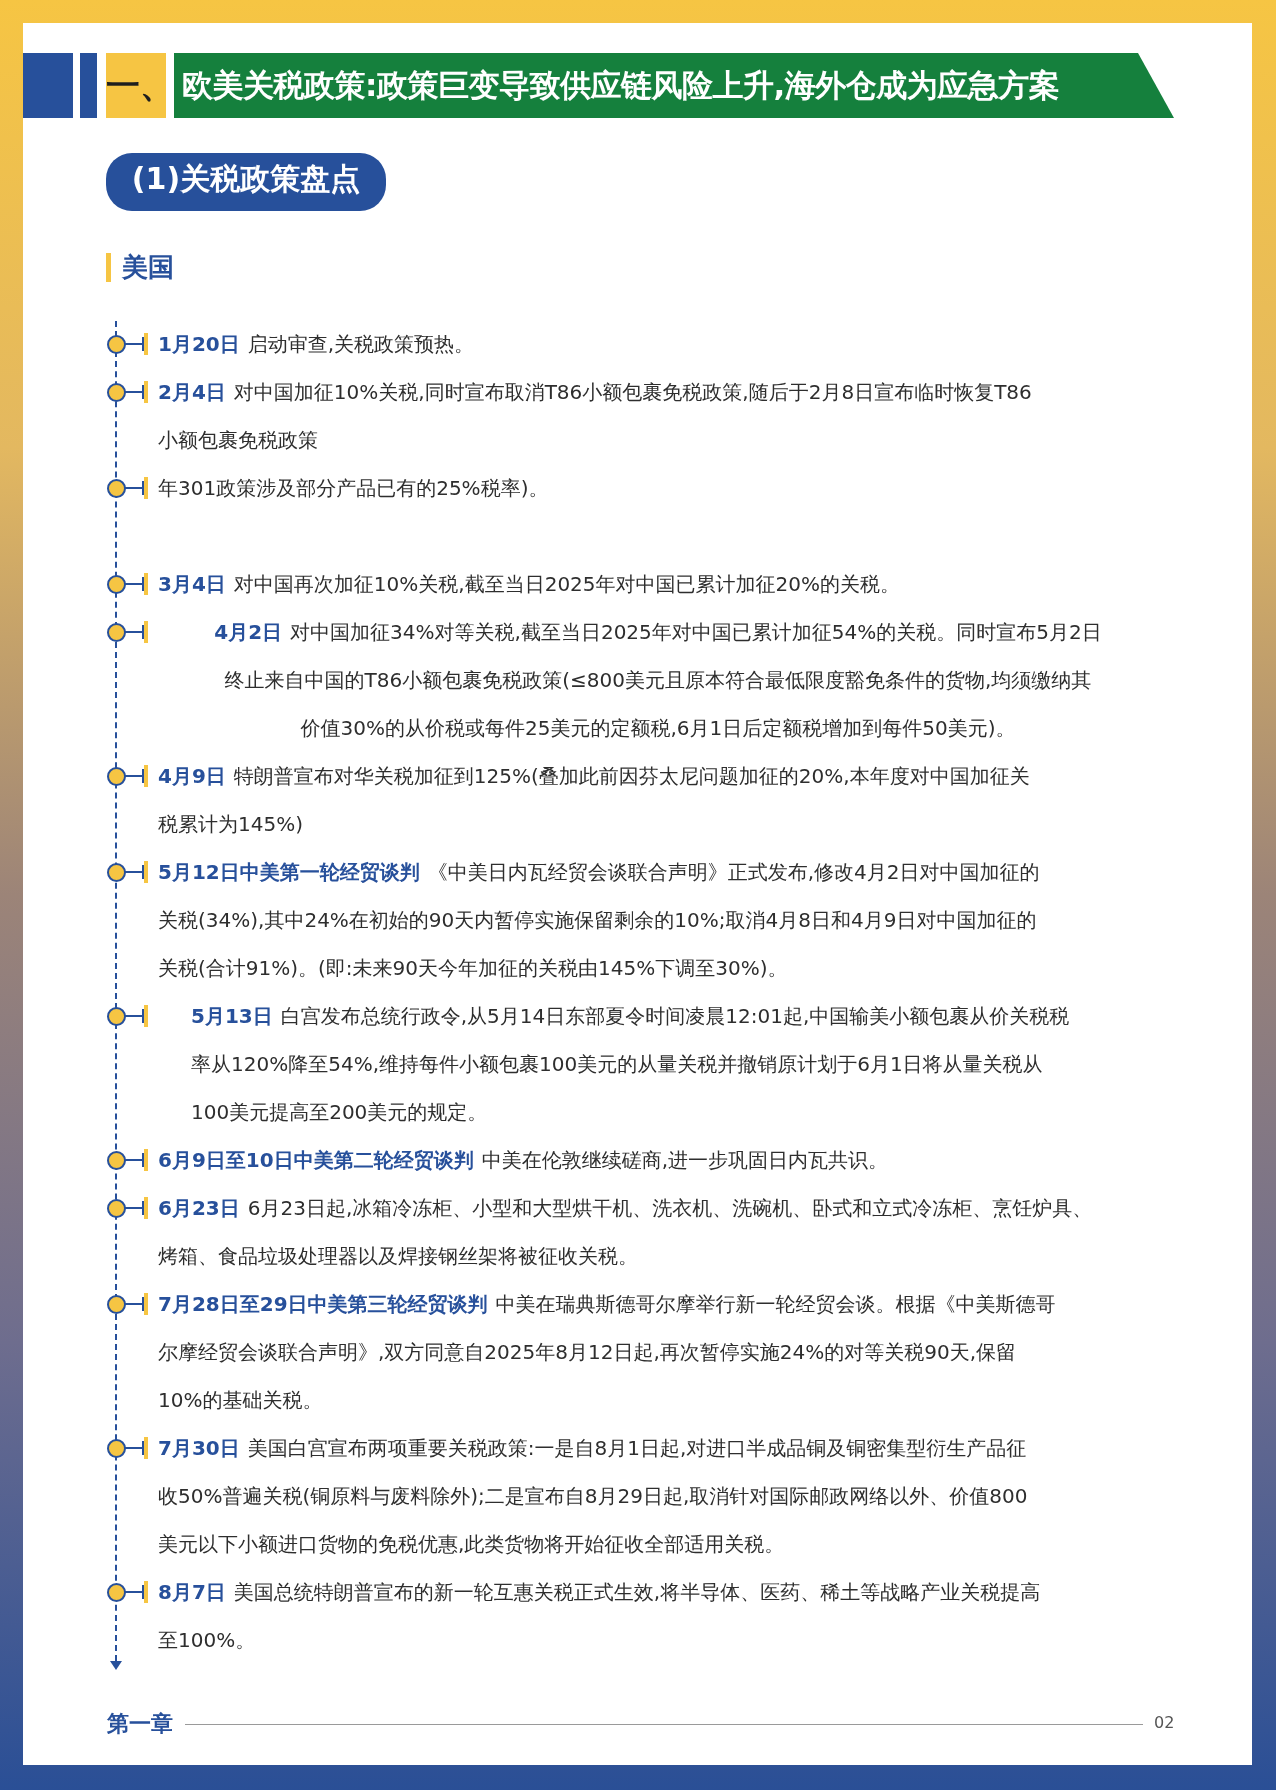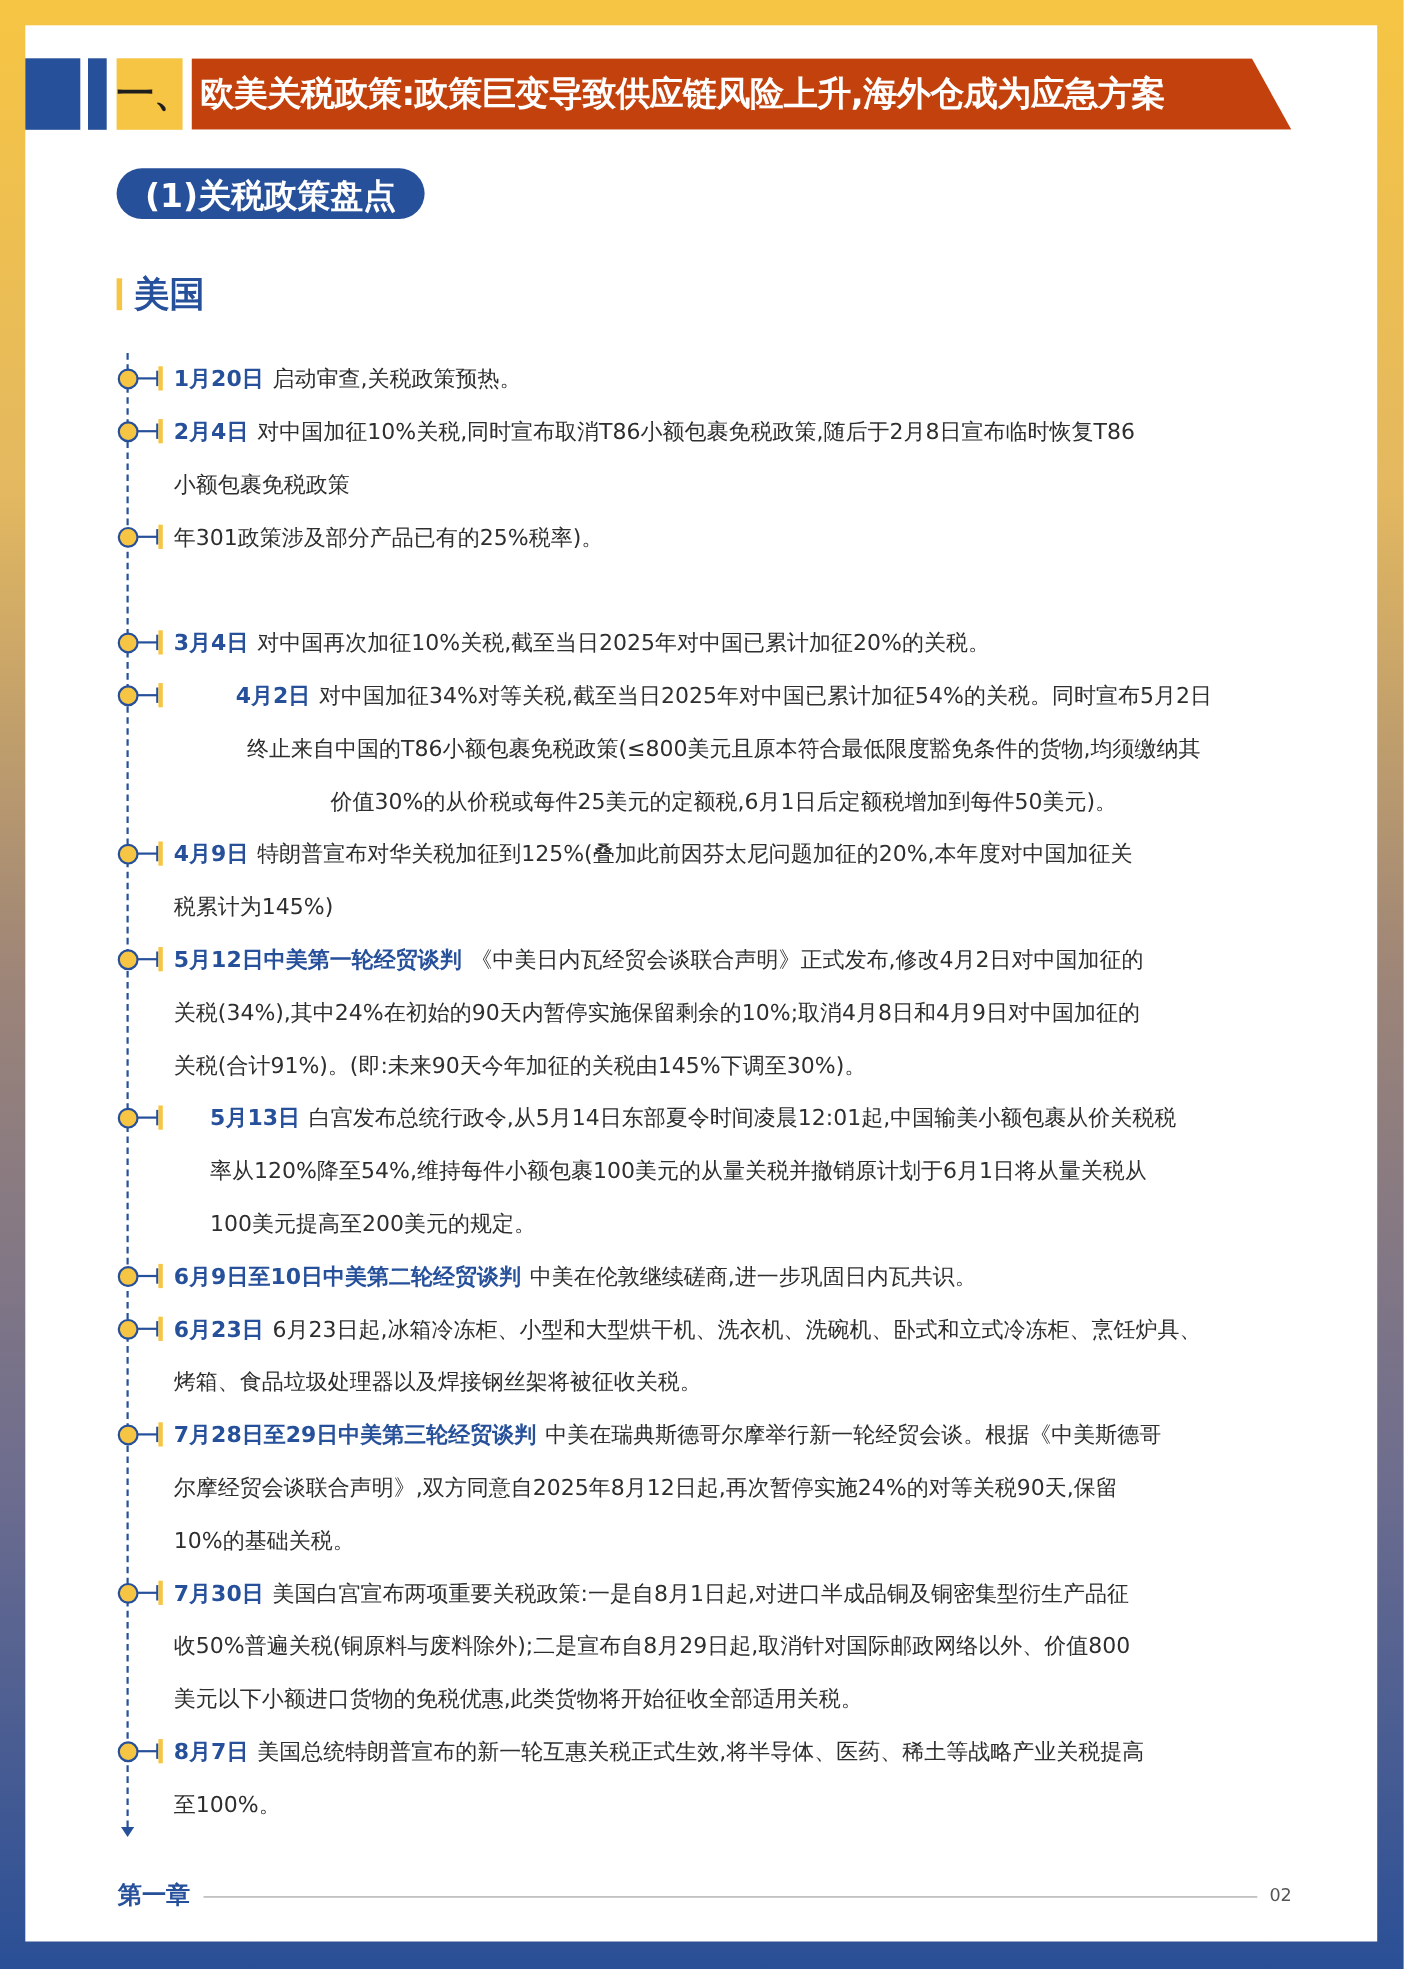"欧美关税政策:政策巨变导致供应链风险上升,海外仓成为应急方案" .banner { background: #c2410c -> #15803d }
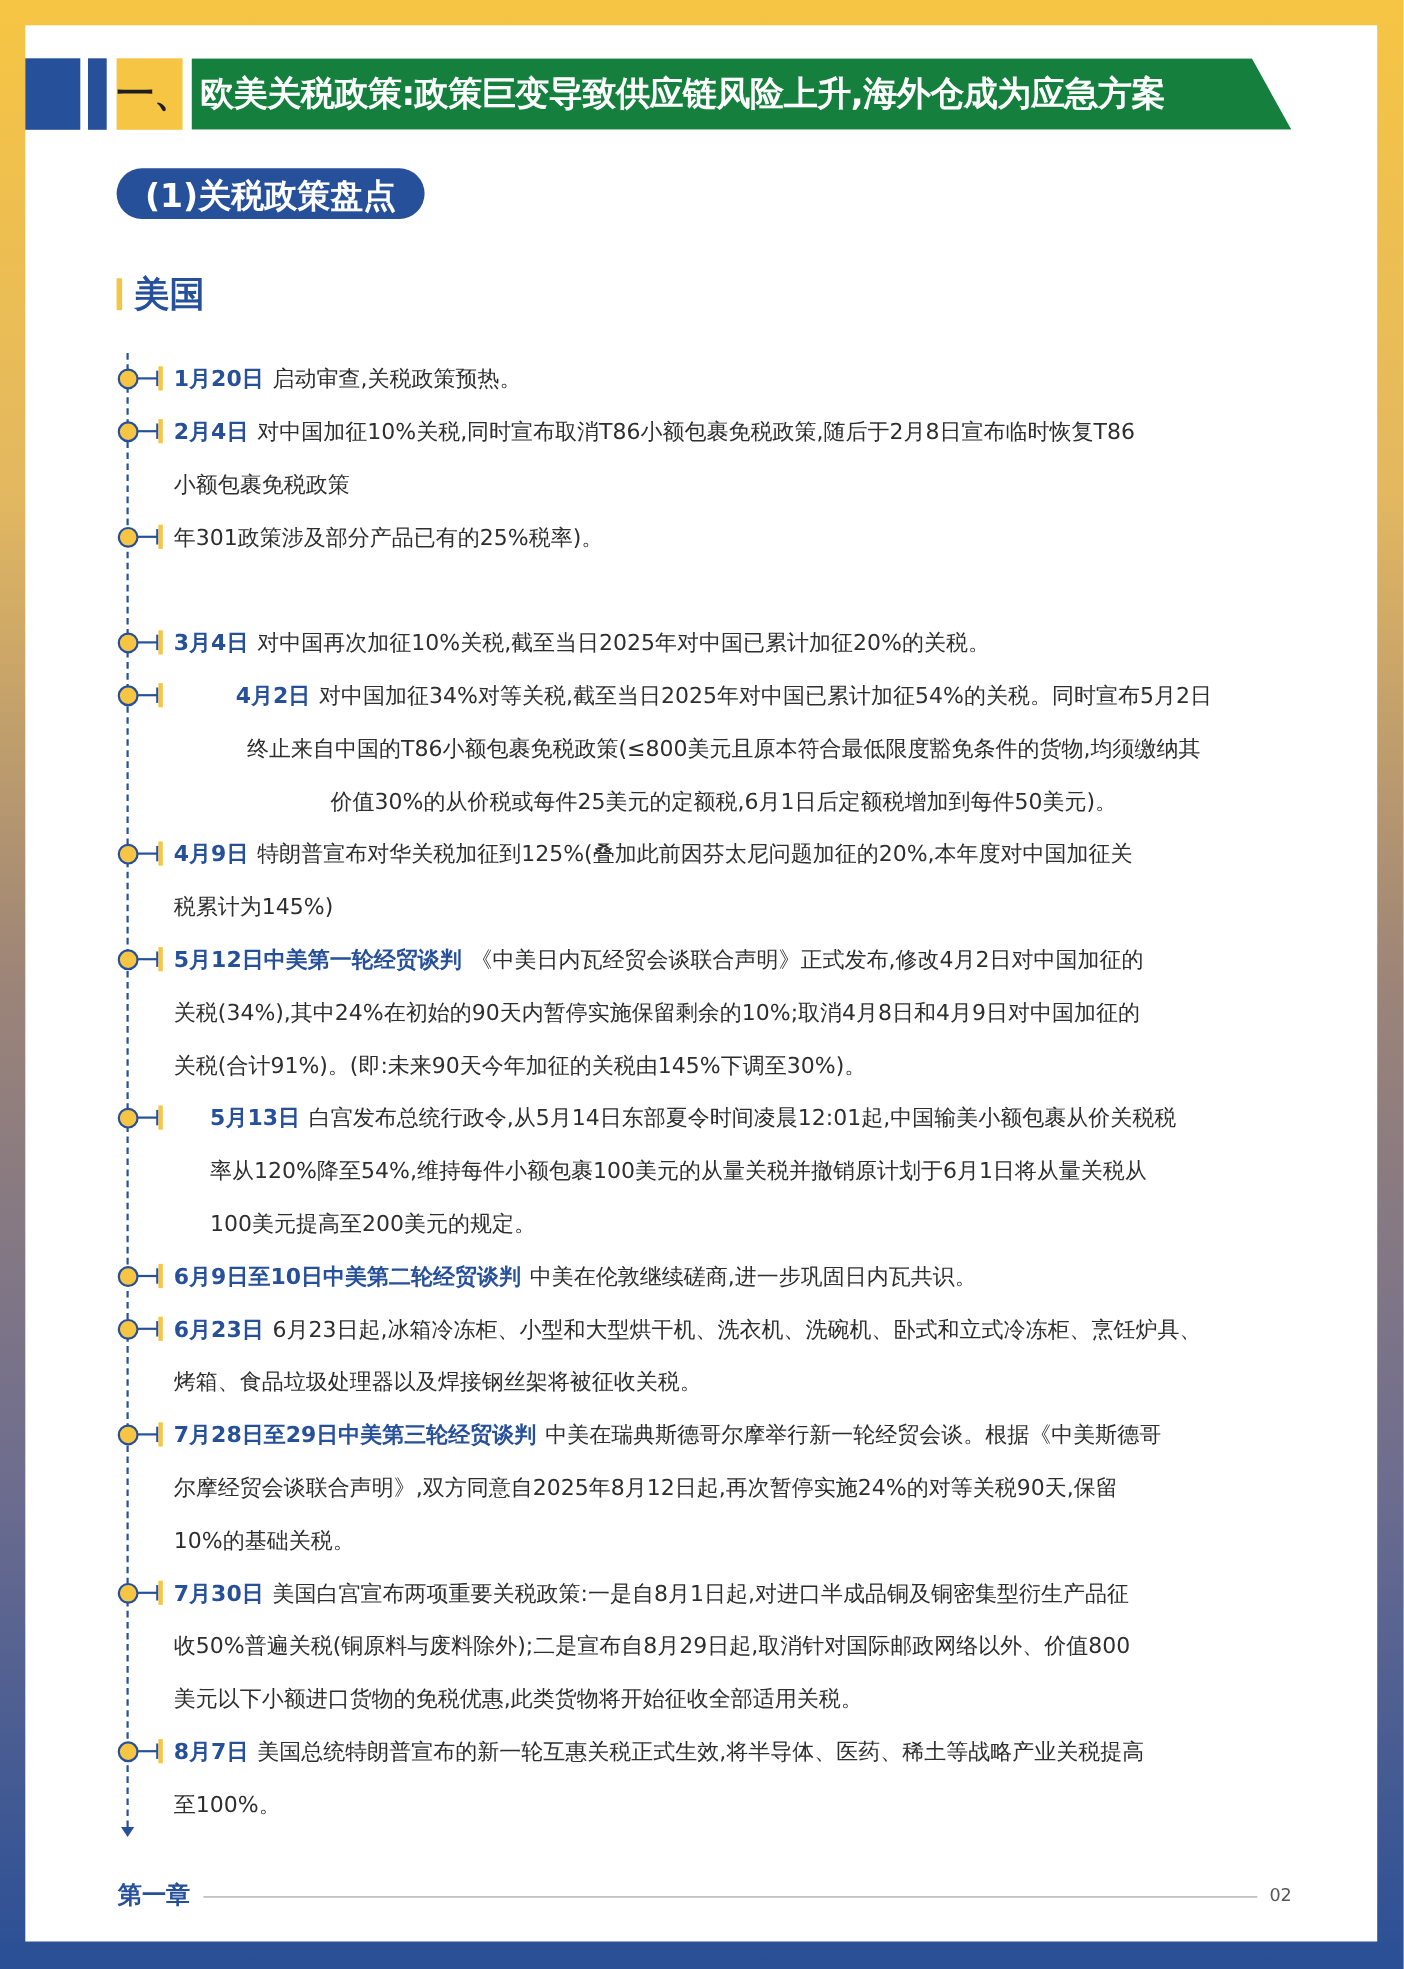"(1)关税政策盘点" .pill { height: 46px -> 58px }
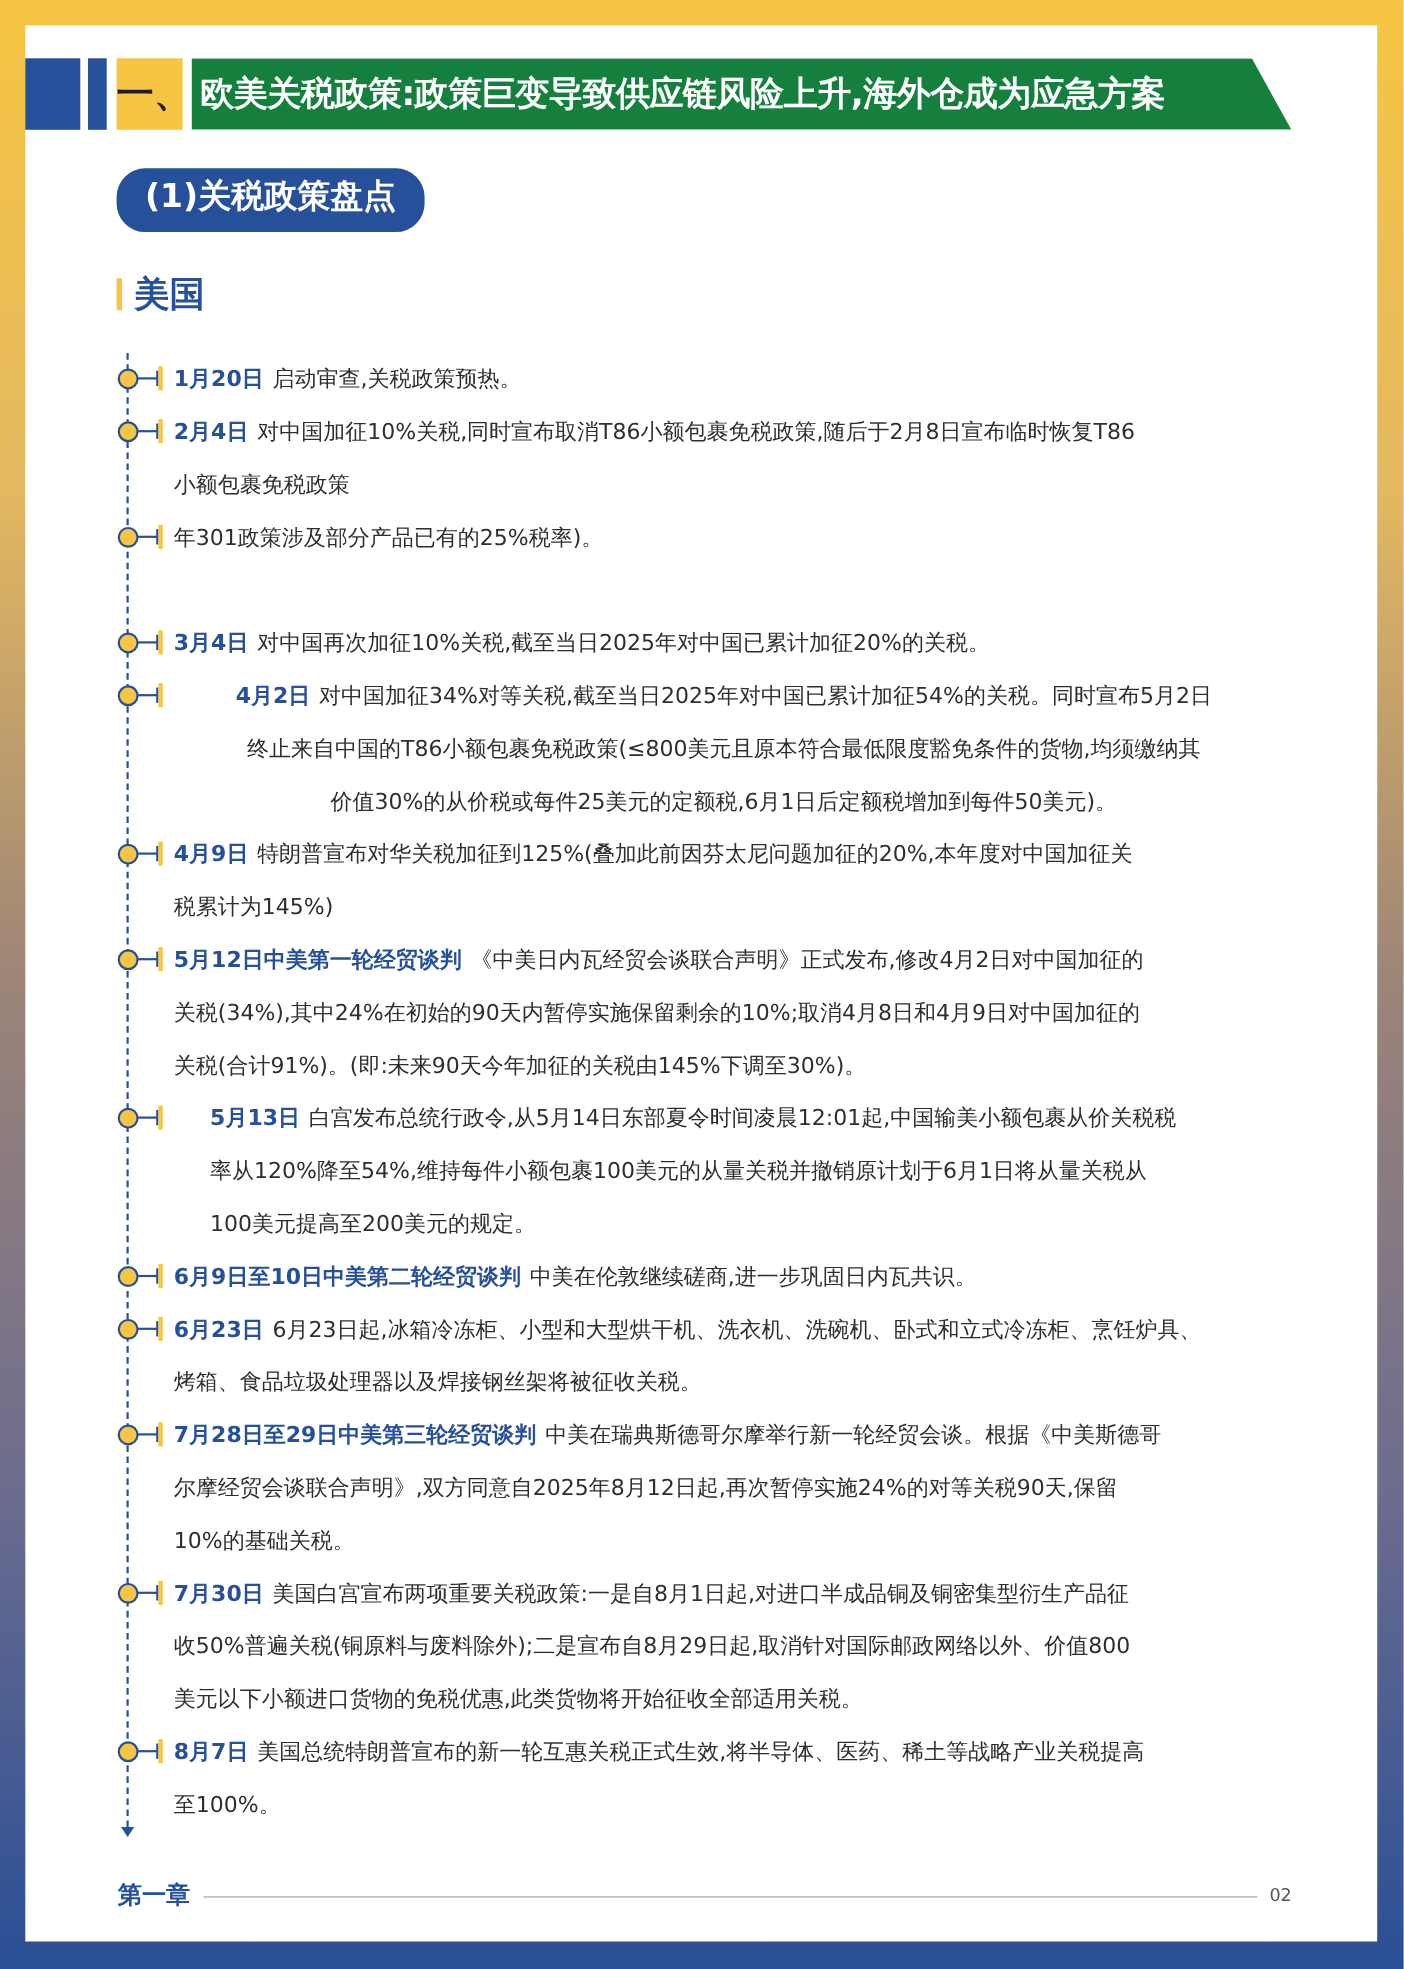"美国" .country { font-size: 32px -> 26px }
